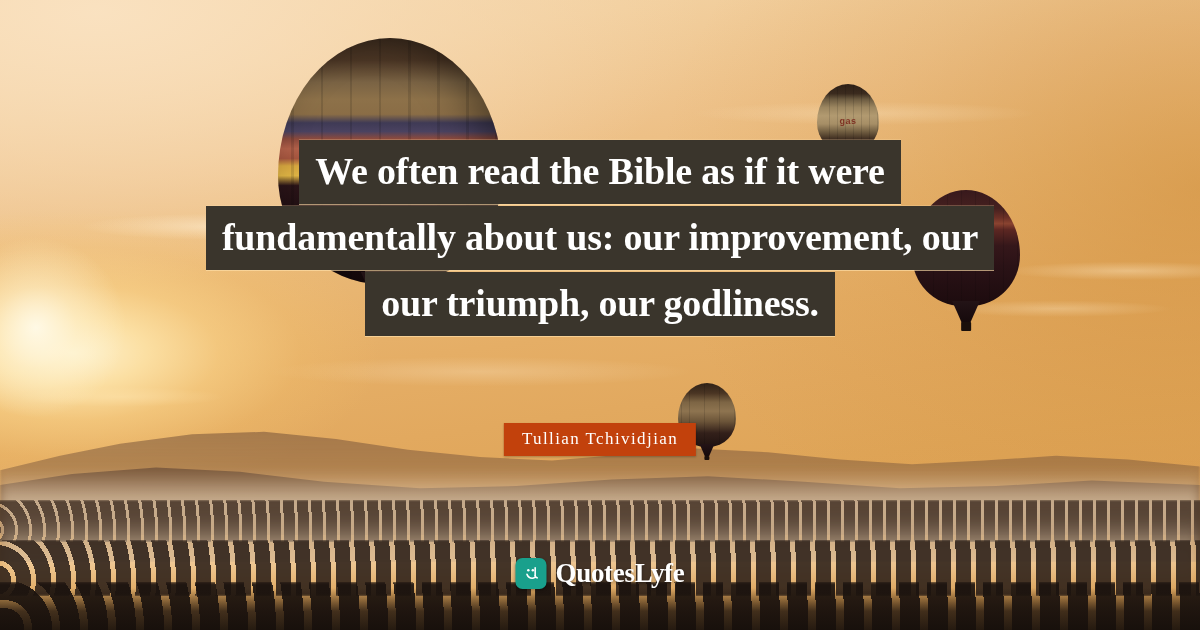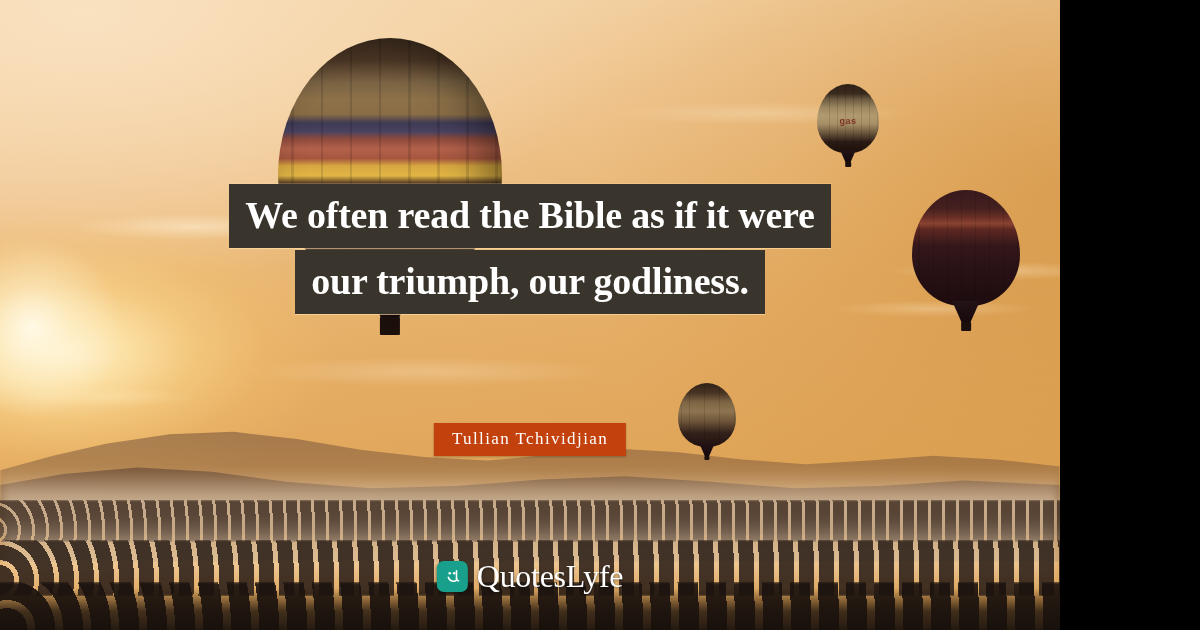"gas" #card { width: 1060px -> 1200px }
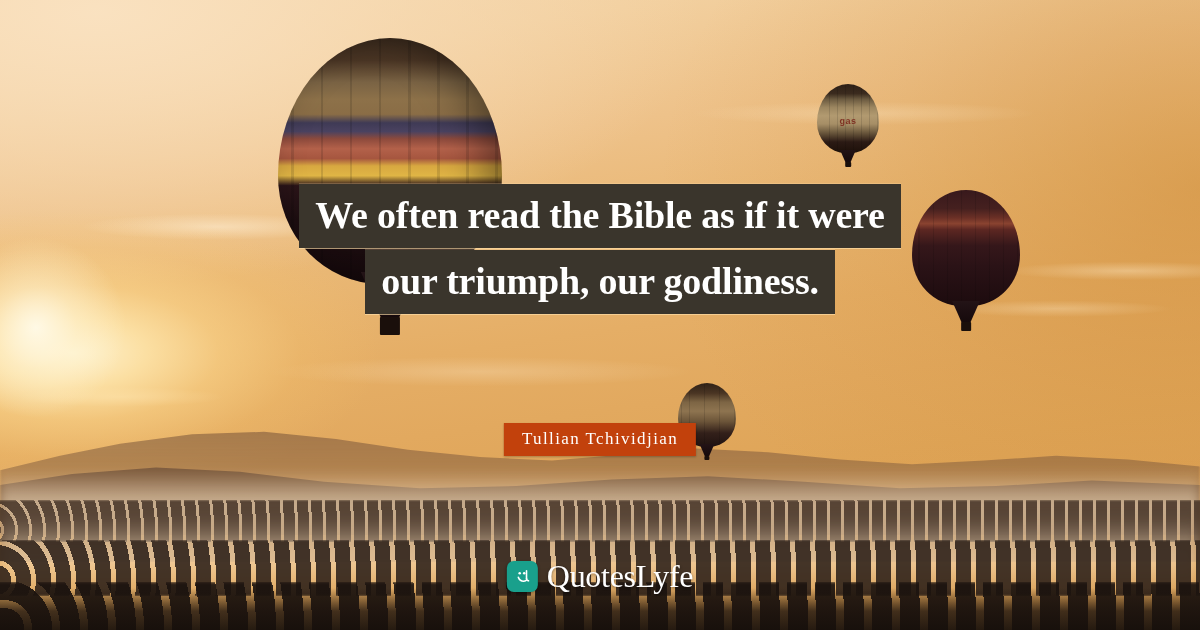"We often read the Bible" #quote-block { margin-top: 44px -> none }
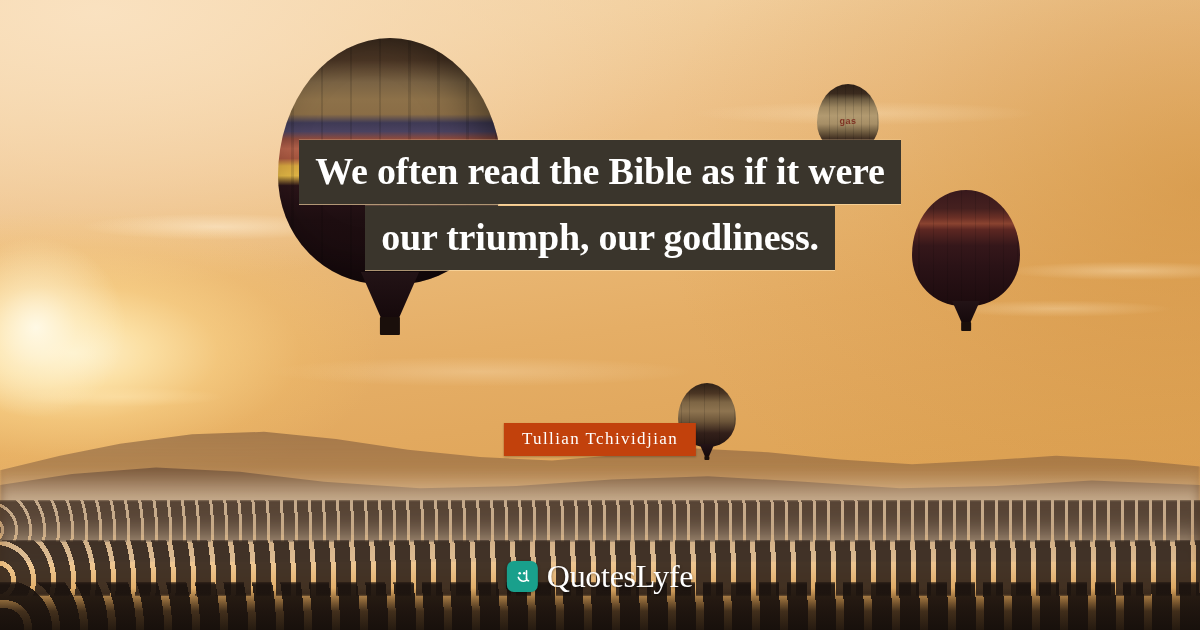"fundamentally about us: our improvement," div.quote-line { html: none -> <div>fundamentally about us: our improvement, our</div> }
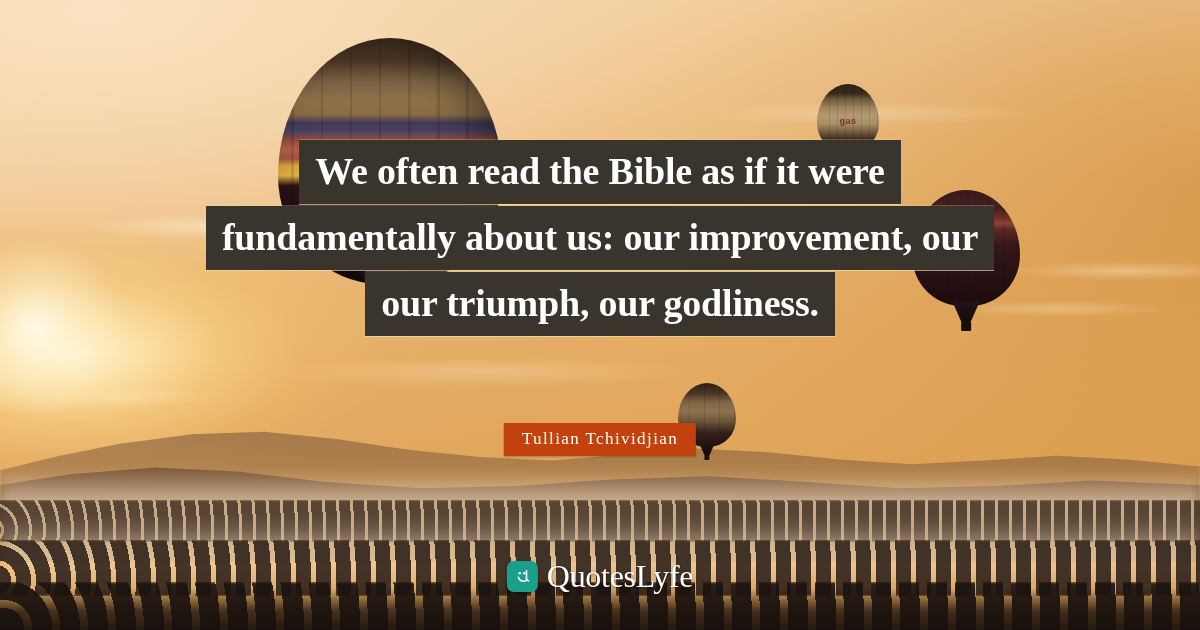"QuotesLyfe" #logo-text { font-size: 32px -> 27px; font-weight: 400 -> 700 }
